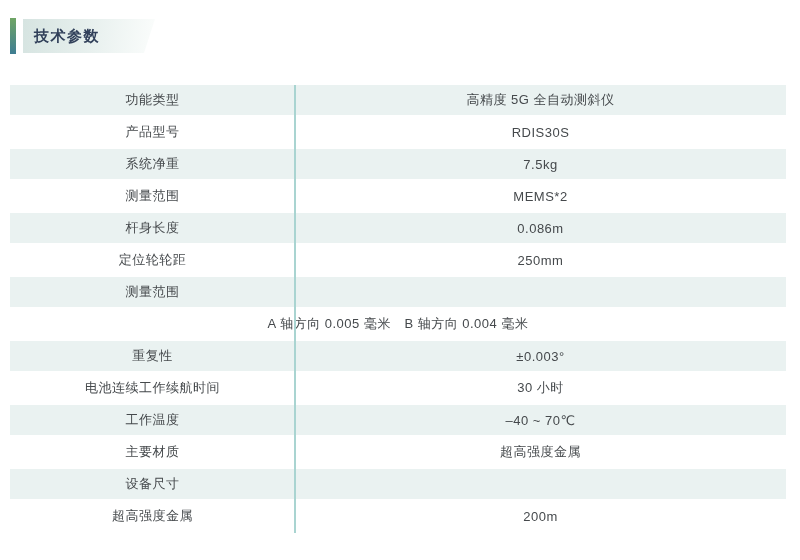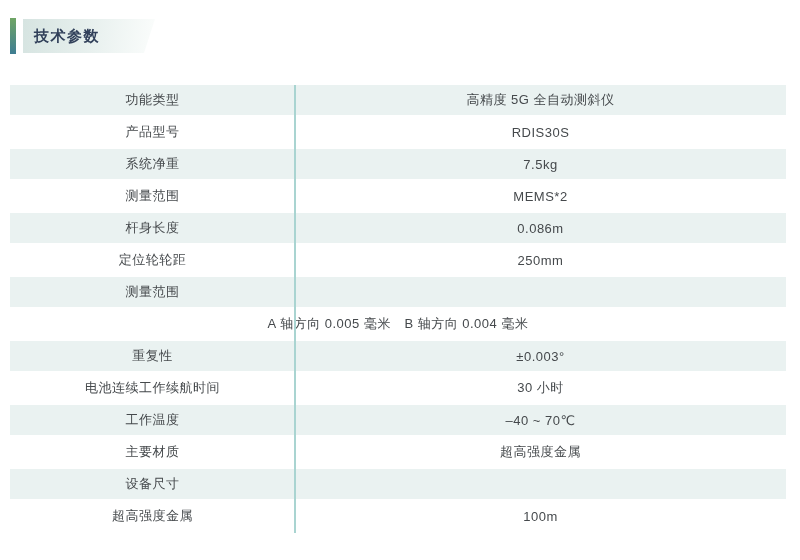"100m" div.cell { text: 100m -> 200m }
